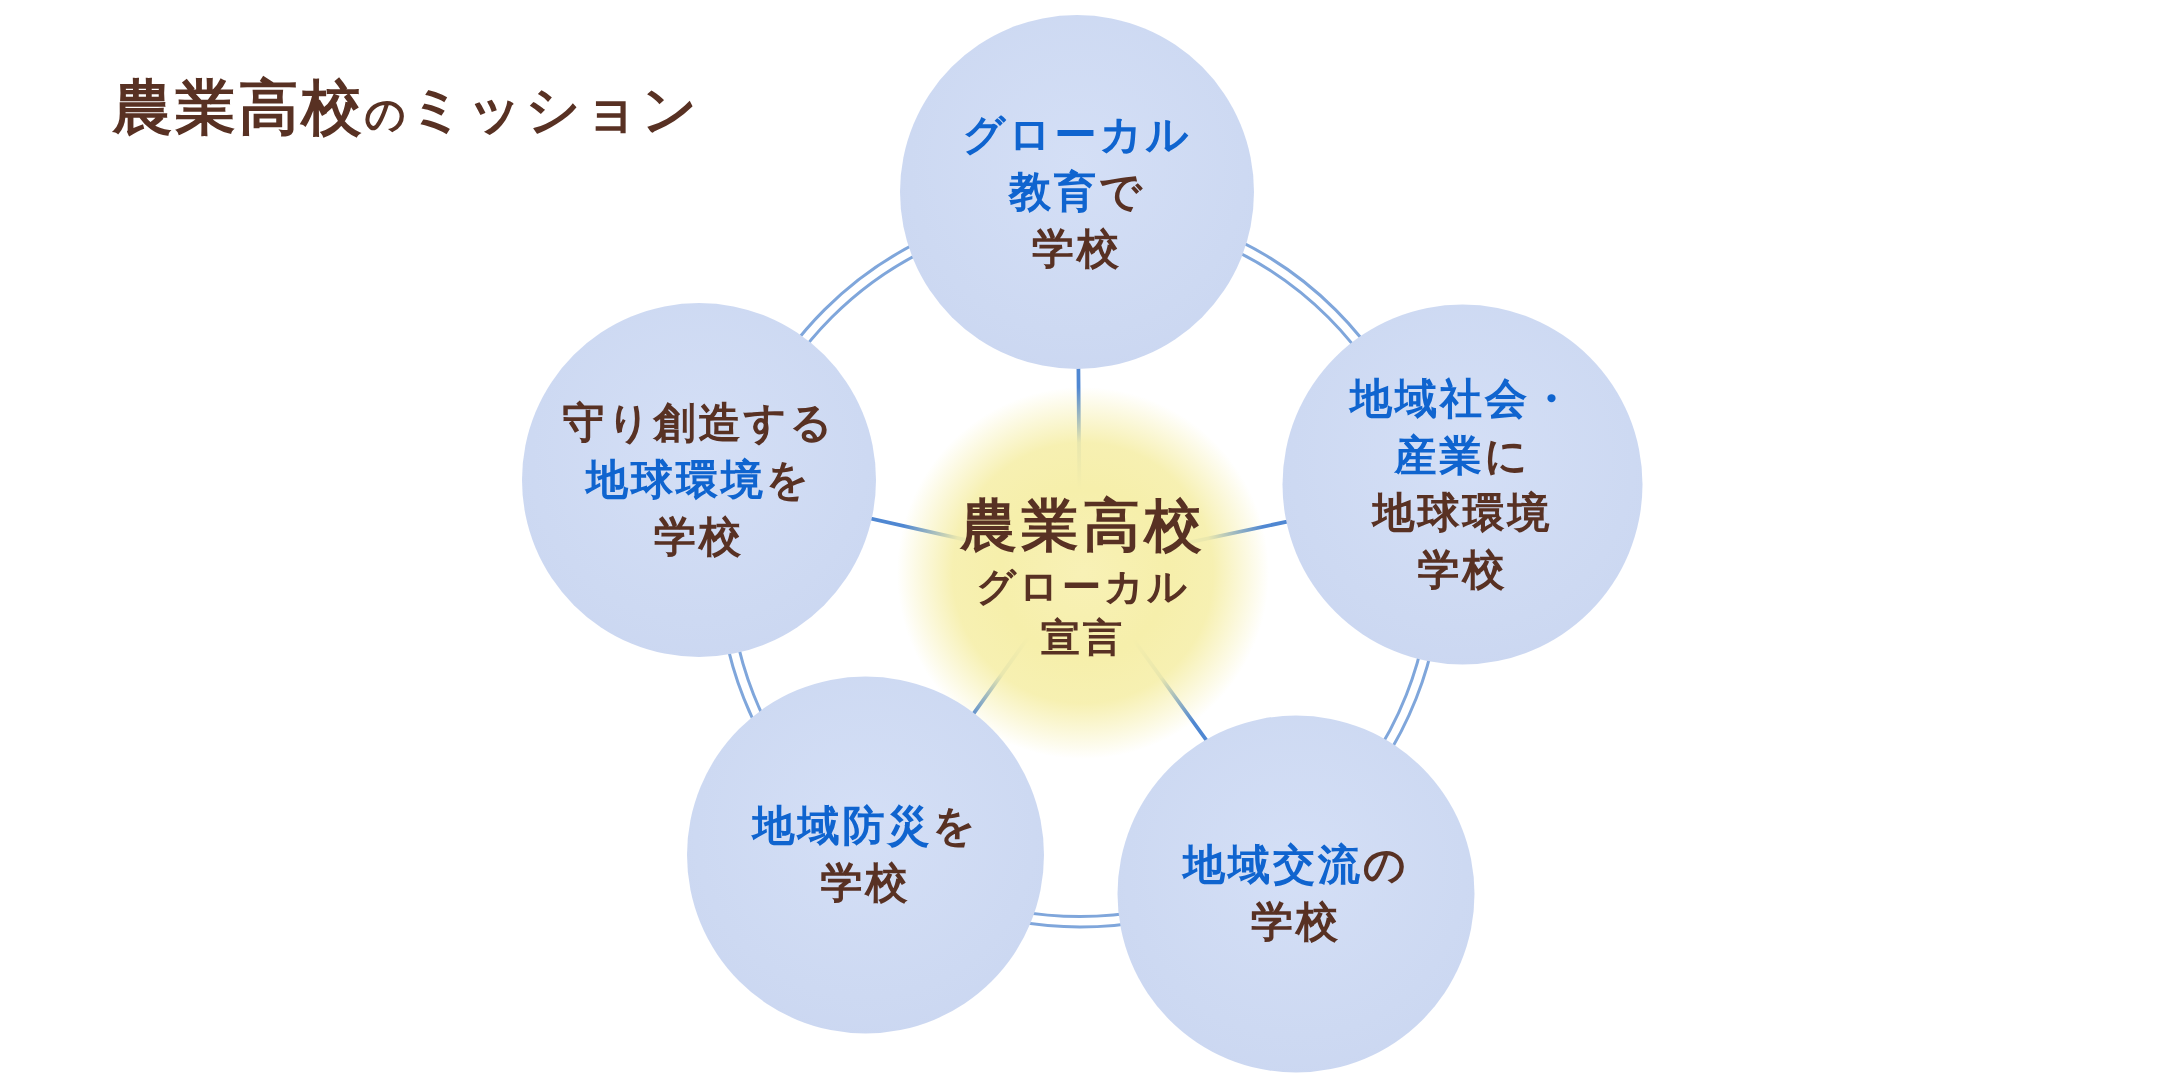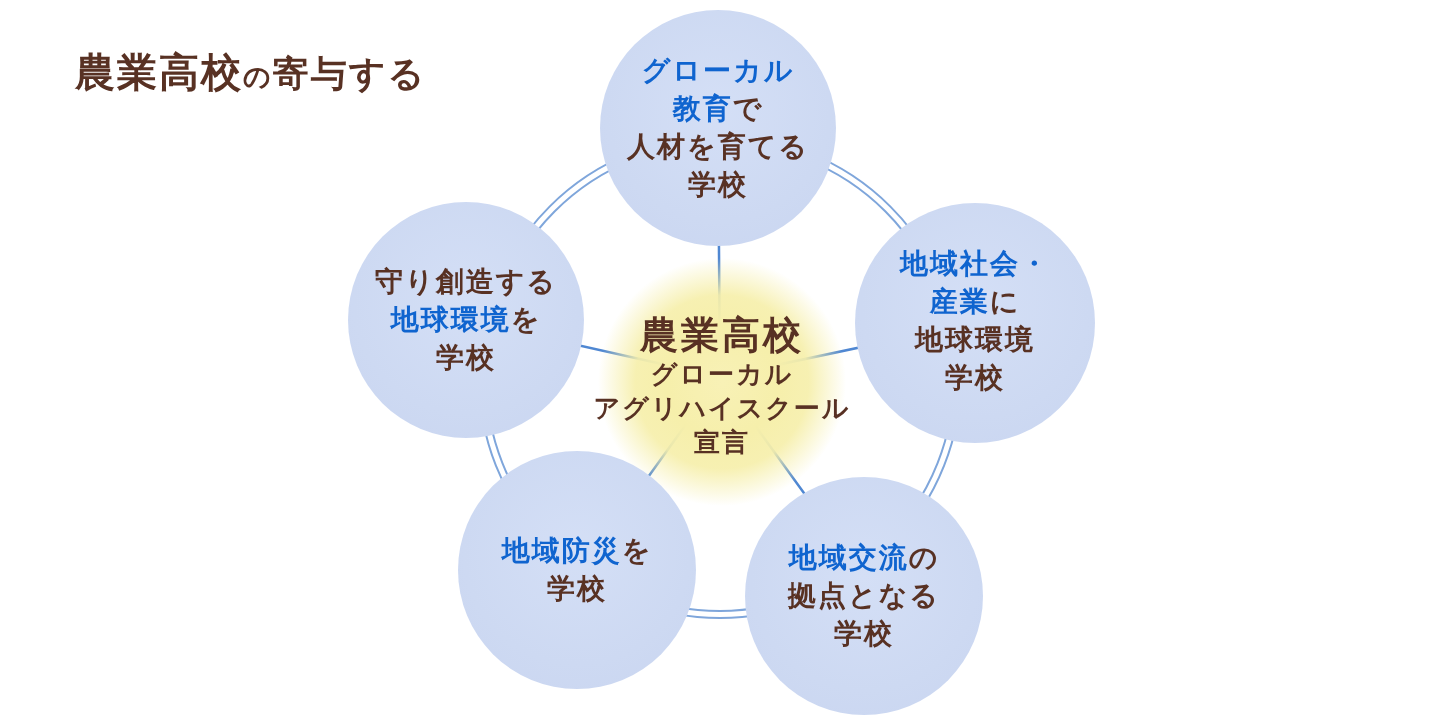"寄与する" span.t-md { text: 寄与する -> ミッション }
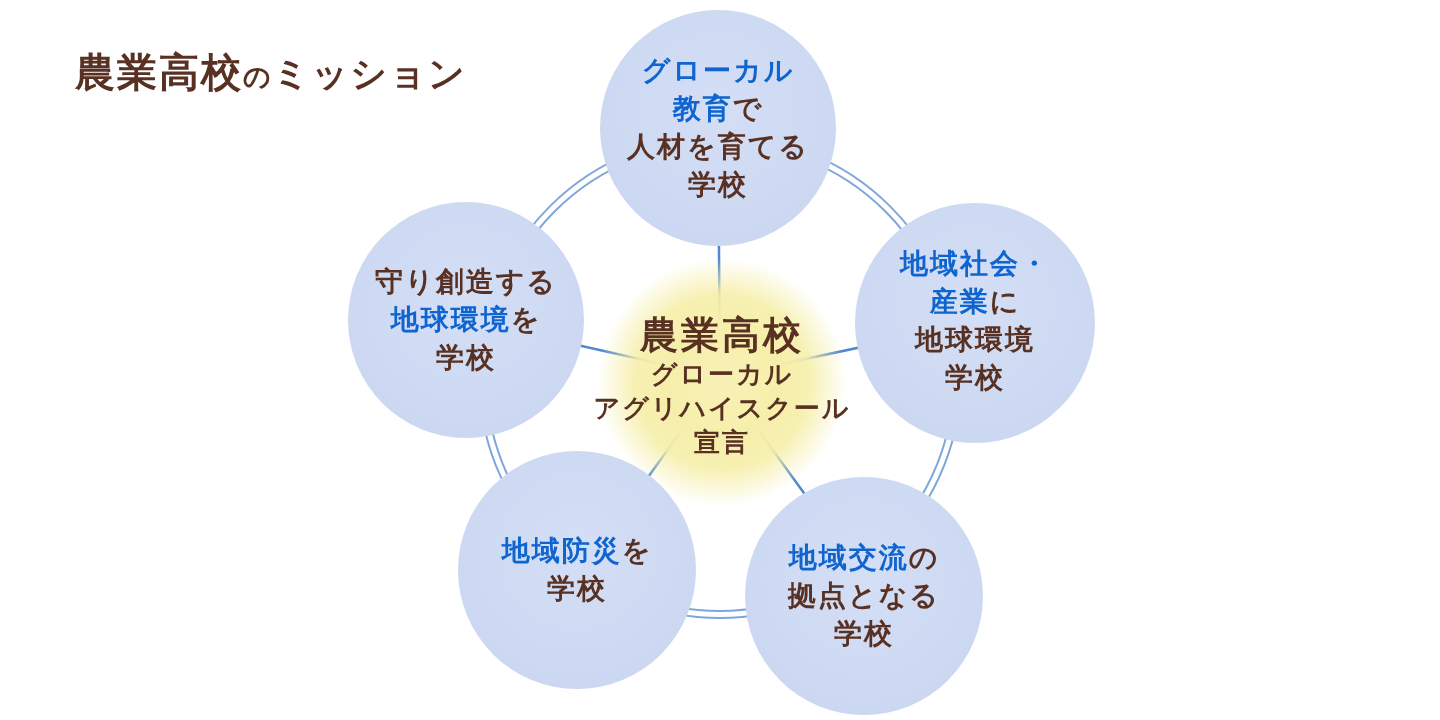"人材を育てる" div { html: <div> <span>人材を育てる</span> </div> -> none }
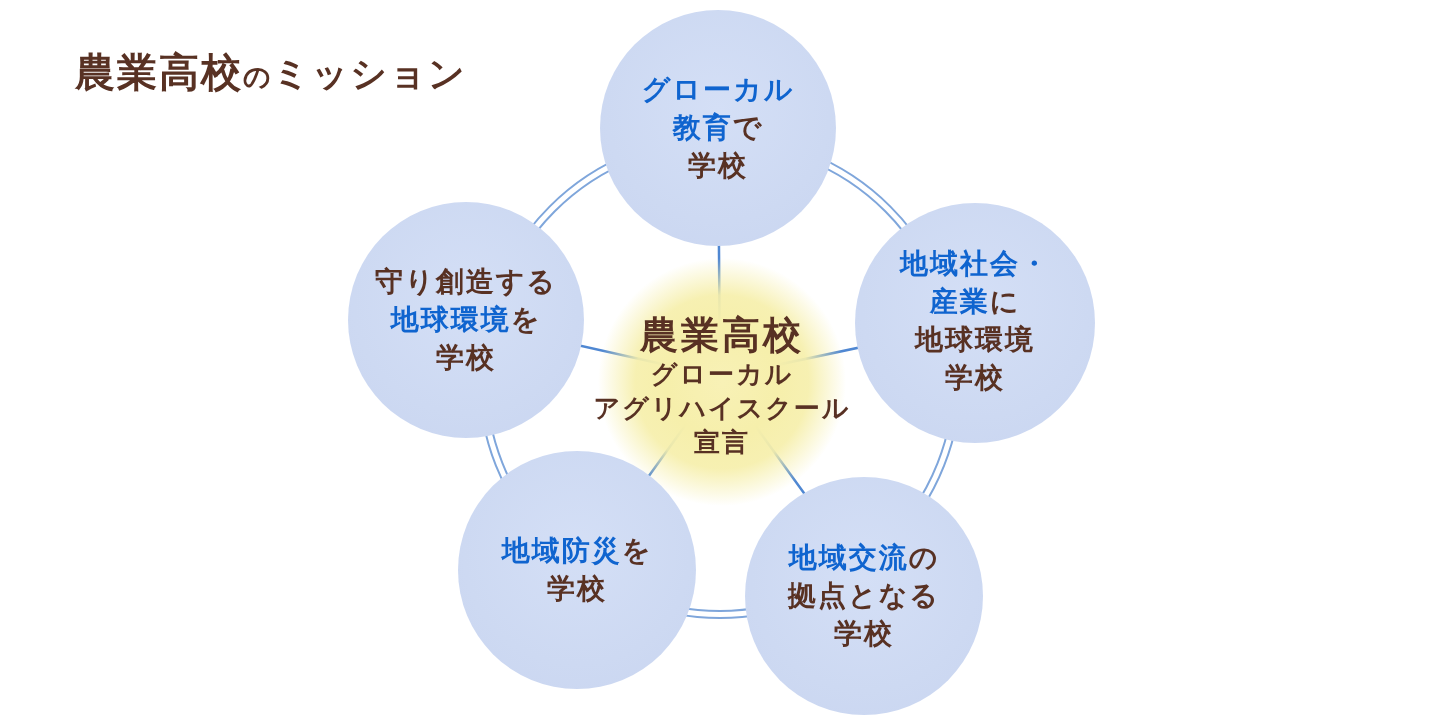"地域社会・" .node-2 { font-family: Liberation Mono, monospace -> none }
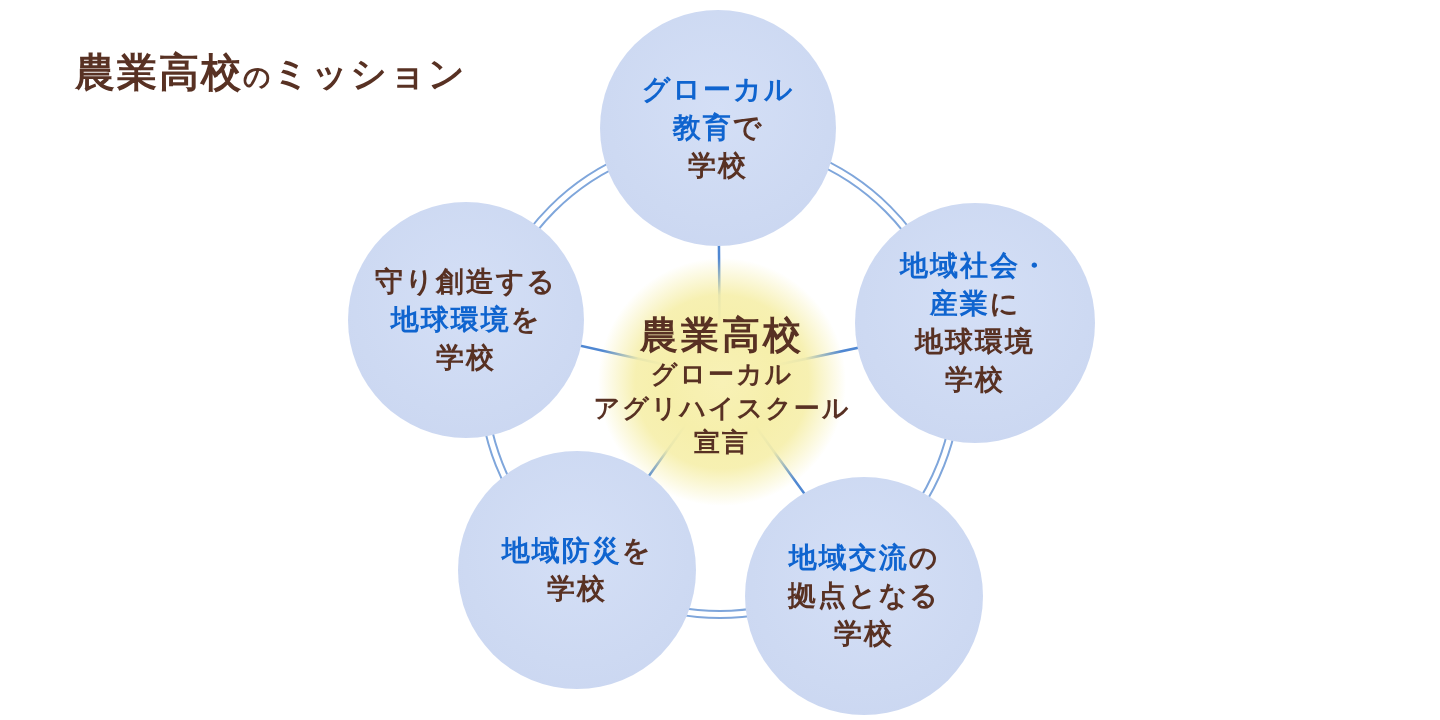"アグリハイスクール" div.center-sub { html: <div>アグリハイスクール</div> -> none }
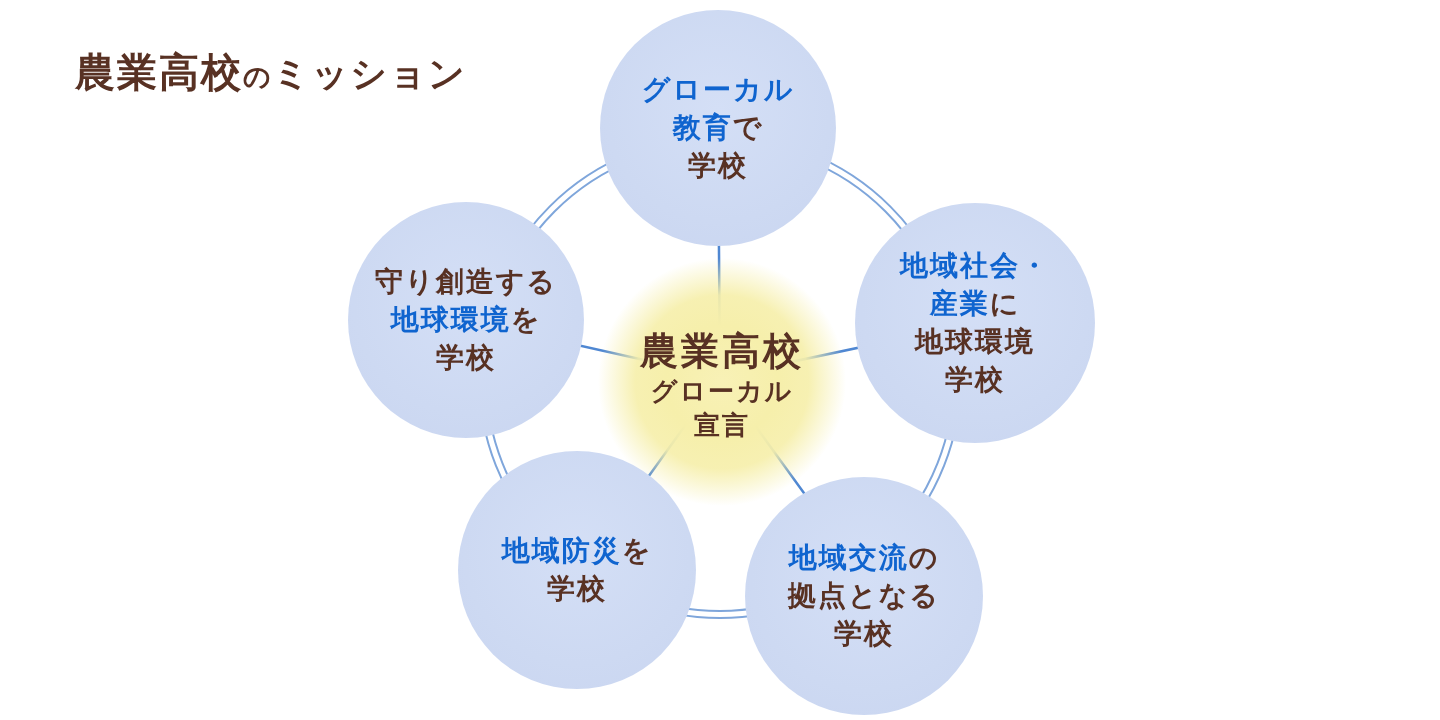"拠点となる" div { html: <div> <span>拠点となる</span> </div> -> none }
